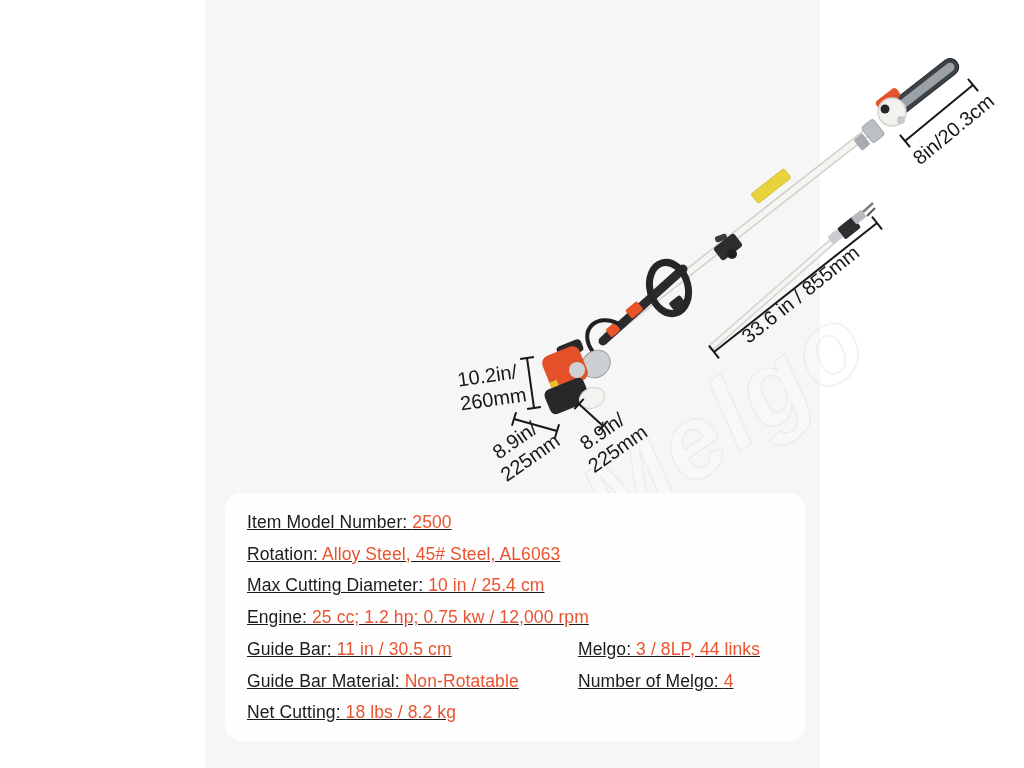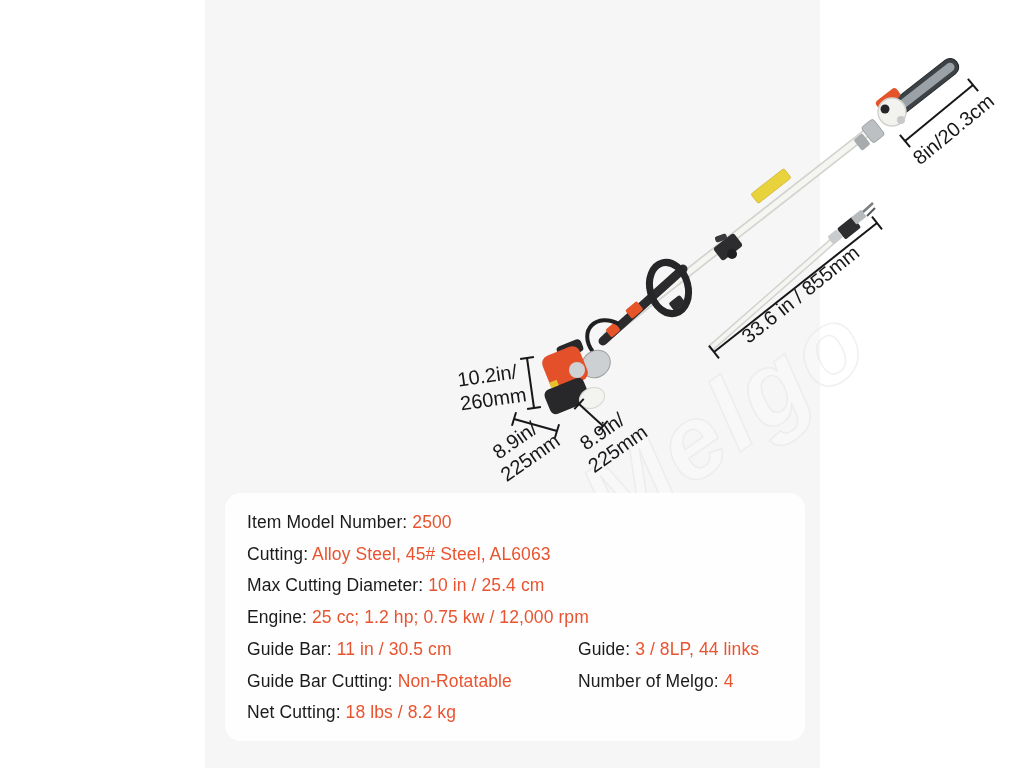"Item Model Number: 2500" .spec-row { text-decoration: none -> underline }
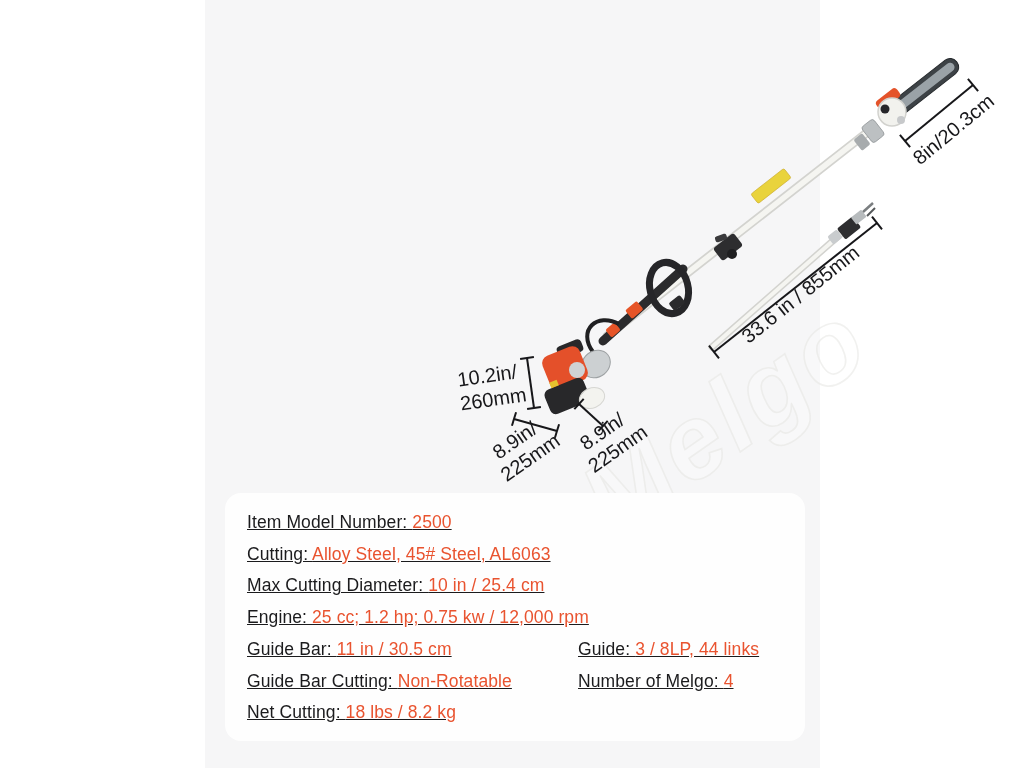"Cutting:" span.spec-label { text: Cutting -> Rotation }
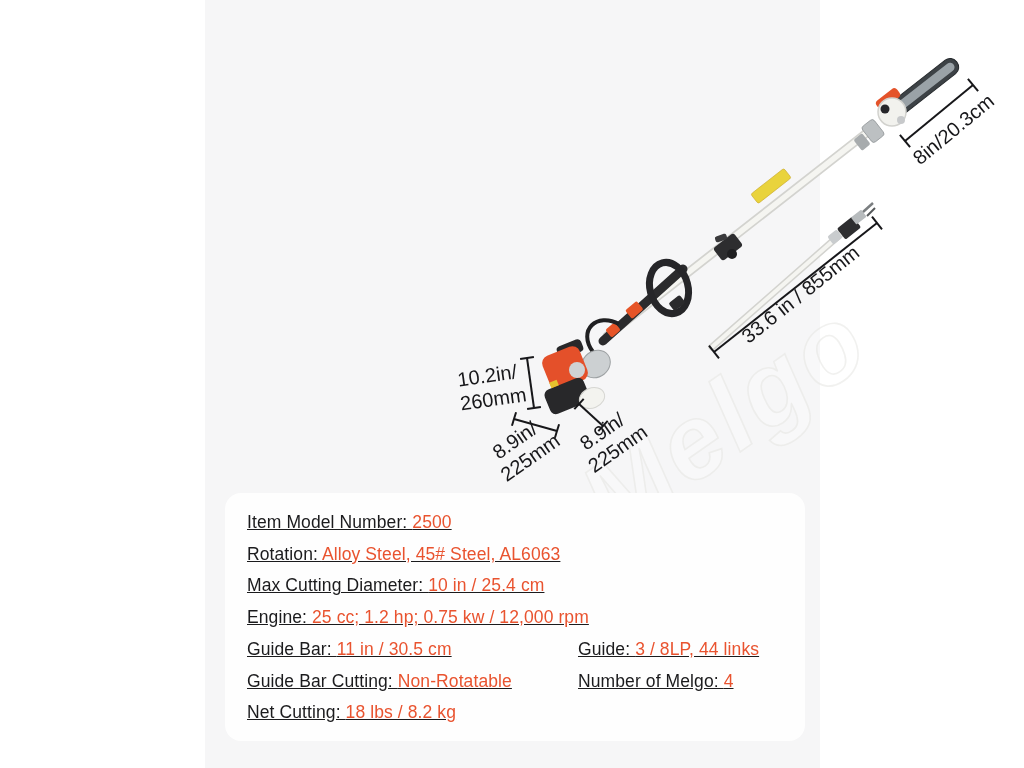"Guide:" span.spec-label { text: Guide -> Melgo }
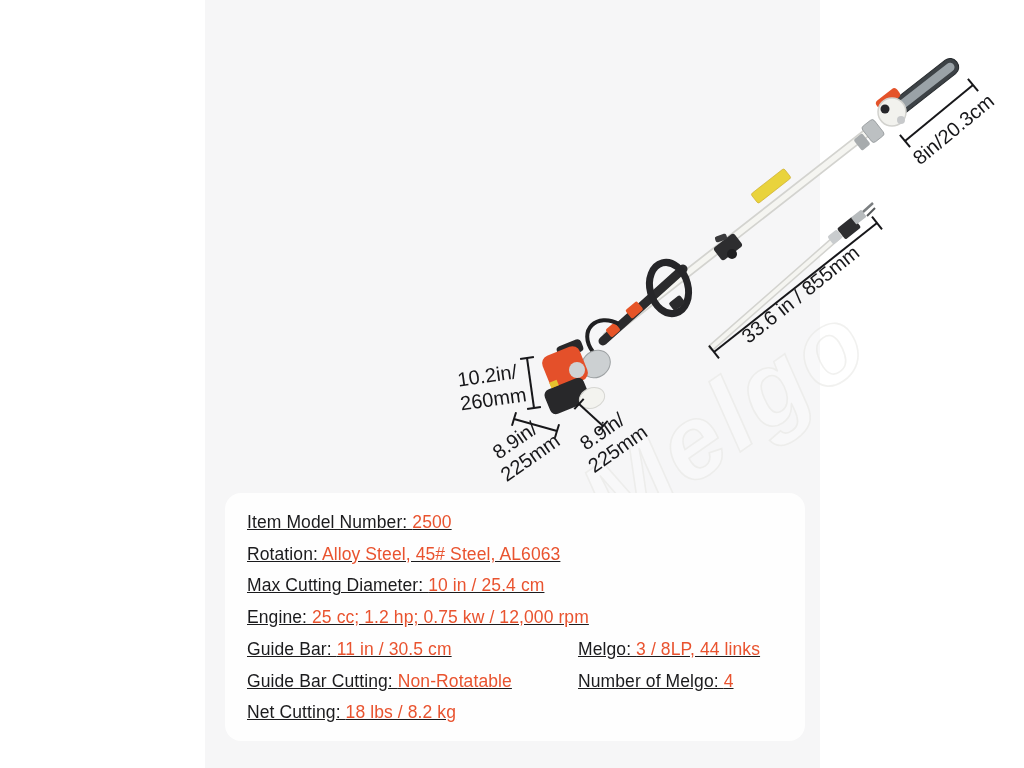"Guide Bar Cutting:" span.spec-label { text: Cutting -> Material }
